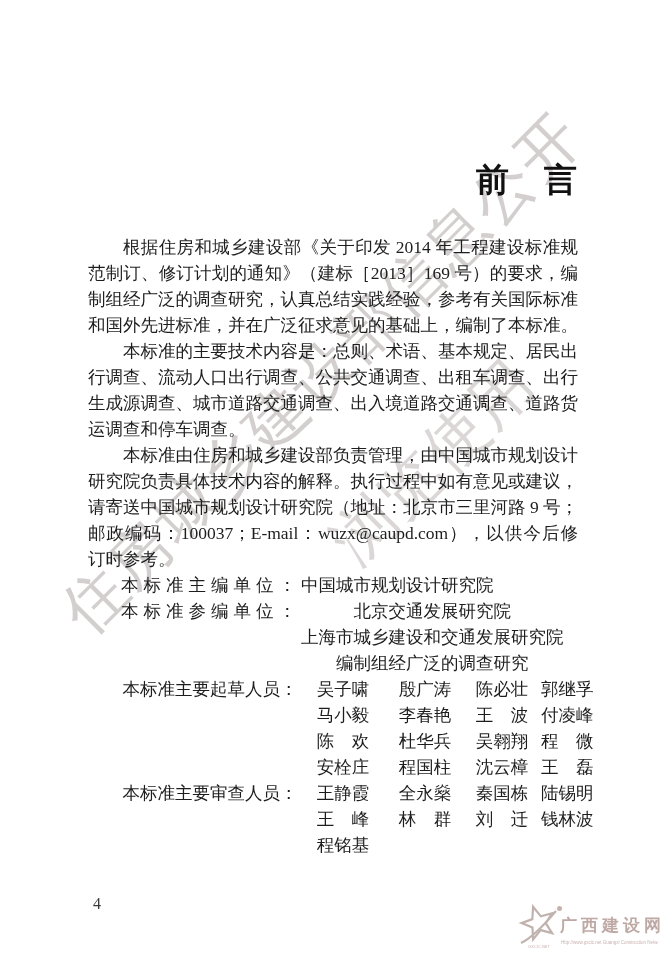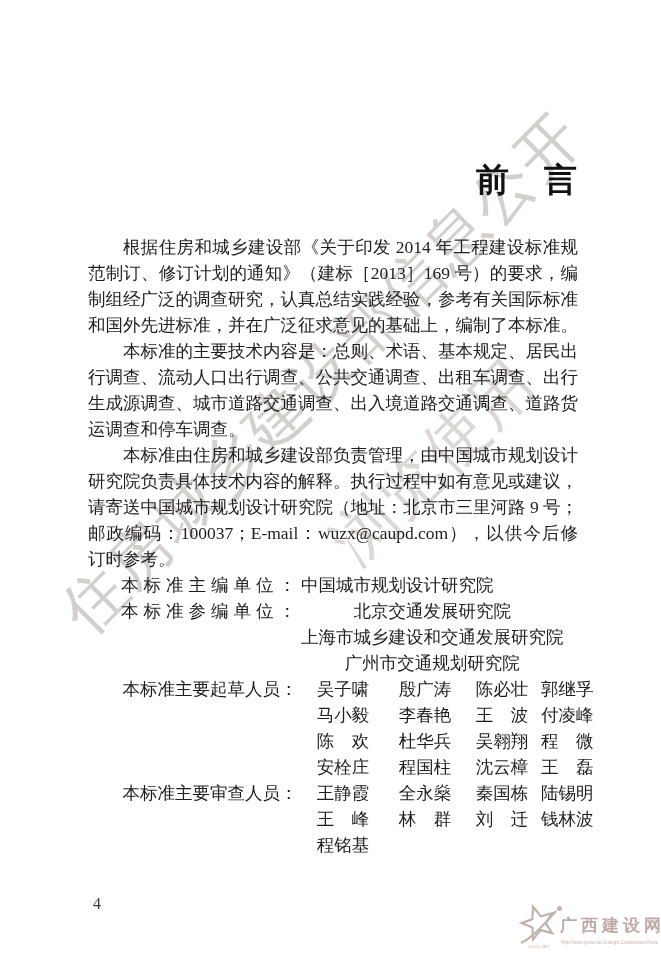"广州市交通规划研究院" span { text: 广州市交通规划研究院 -> 编制组经广泛的调查研究 }
